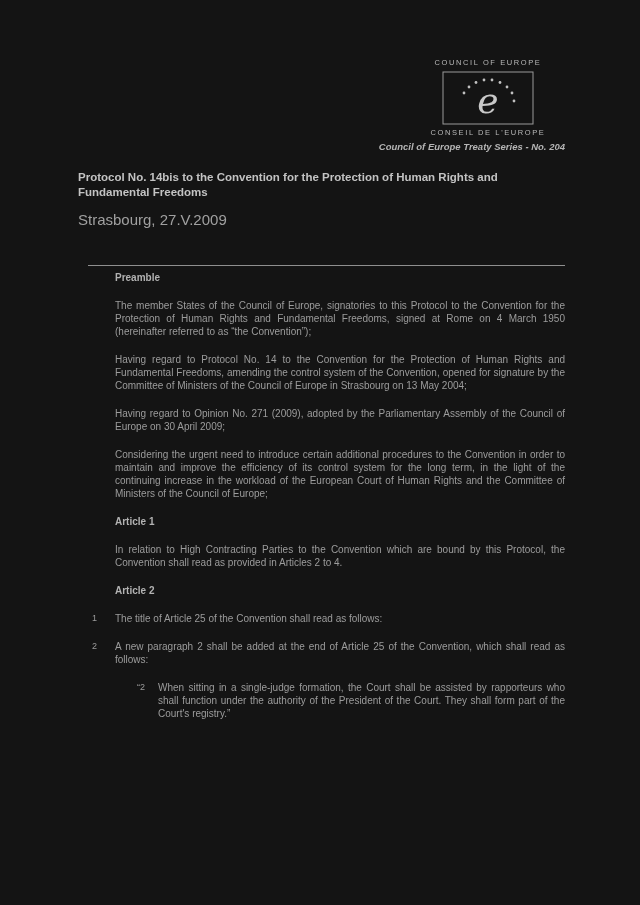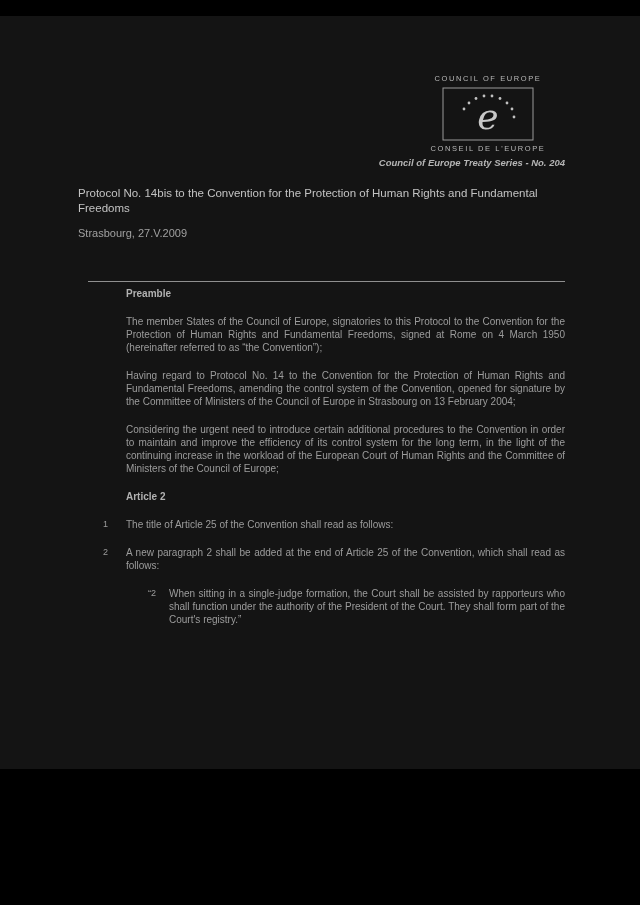"COUNCIL OF EUROPE" .page { height: 753px -> 905px; margin: 16px auto -> 0 auto }
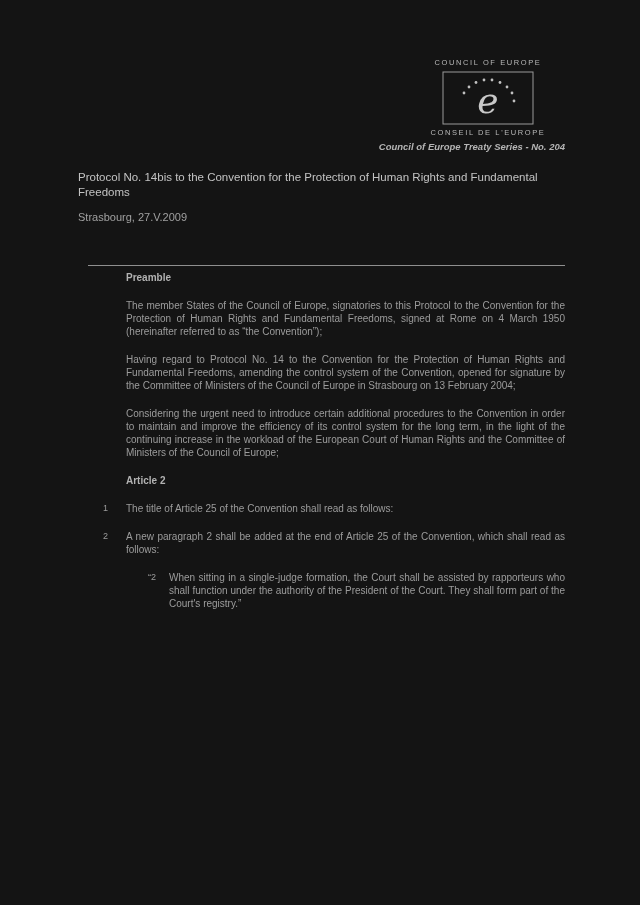"Protocol No. 14bis to the" .doc-title { font-weight: normal -> bold }
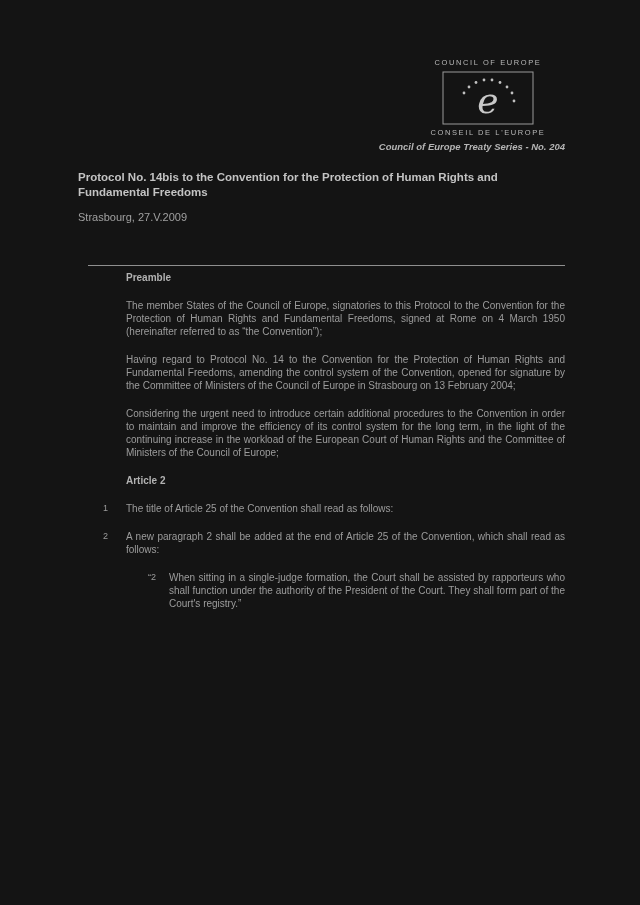"Strasbourg, 27.V.2009" .dateline { font-size: 11px -> 15px }
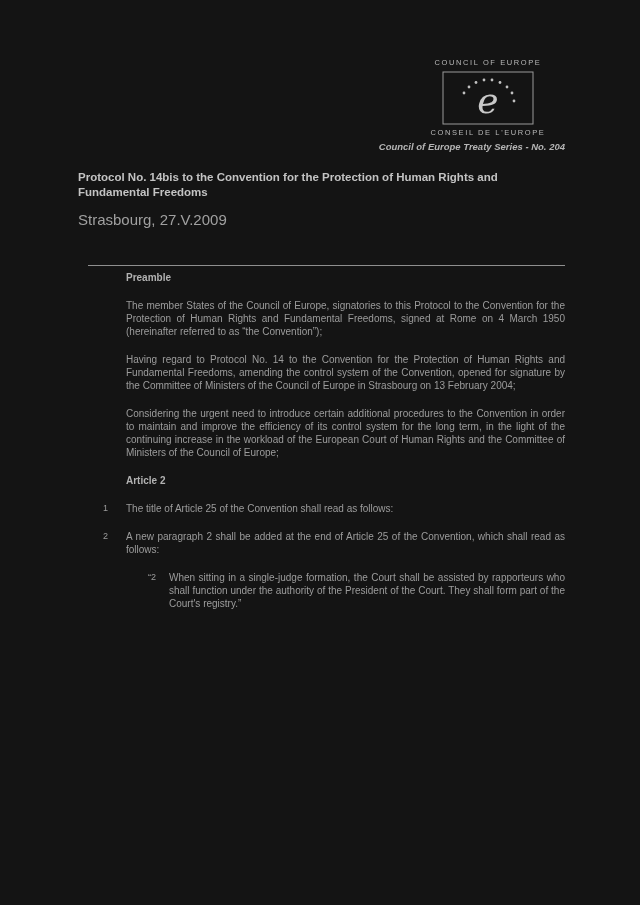"Preamble" .body { left: 126px -> 115px }
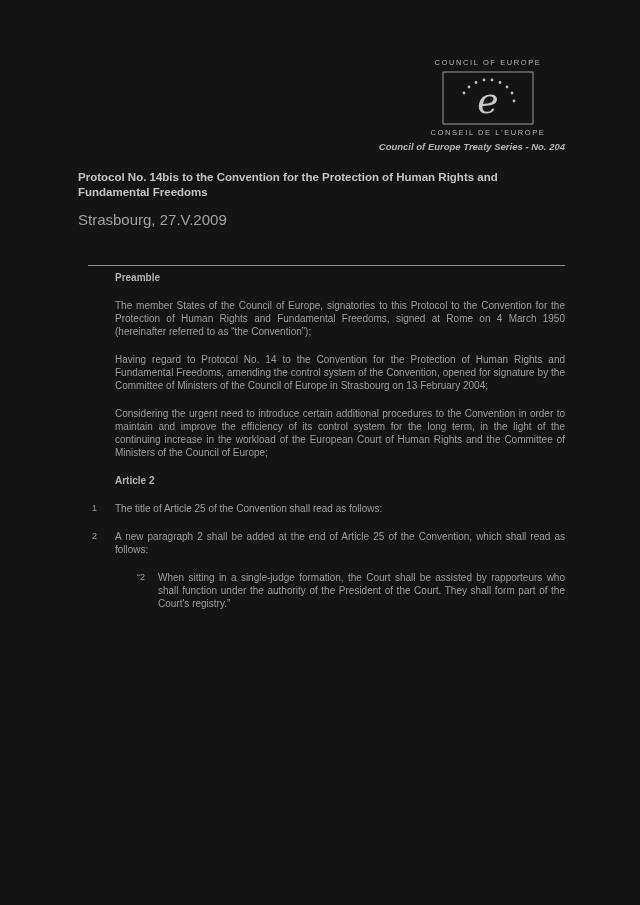"Having regard to Protocol No." p.para { text: February -> May }
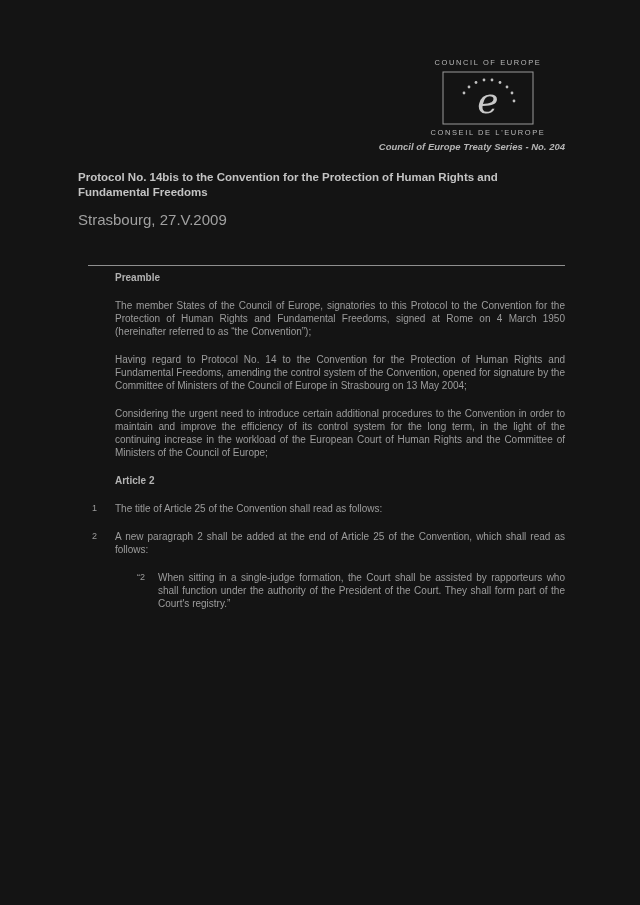"Having regard to Opinion No." p.para { html: none -> <p>Having regard to Opinion No. 271 (2009), adopted by the Parliamentary Assembly of the Council of Europe on 30 April 2009;</p> }
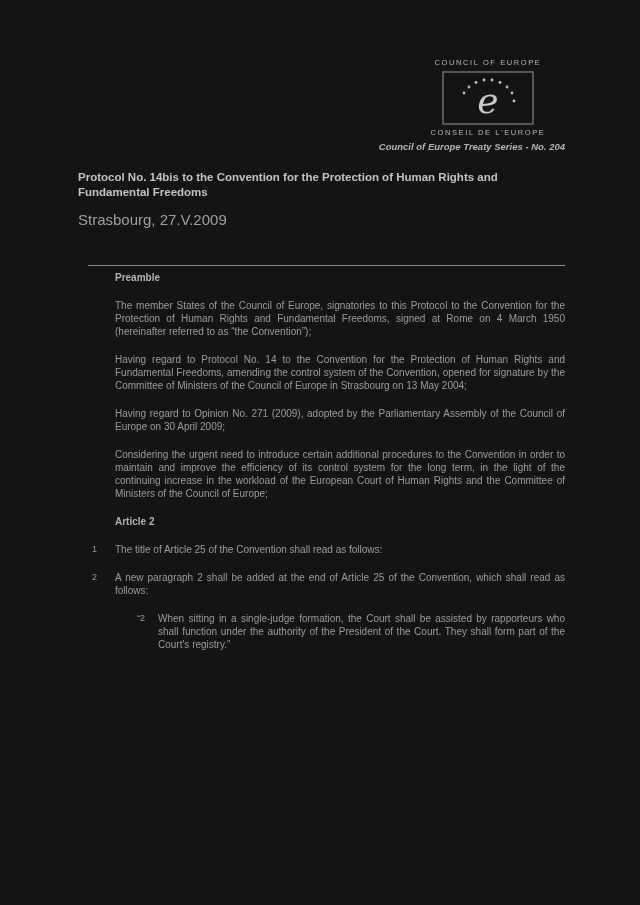"Article 1" div.heading { html: none -> <div>Article 1</div> }
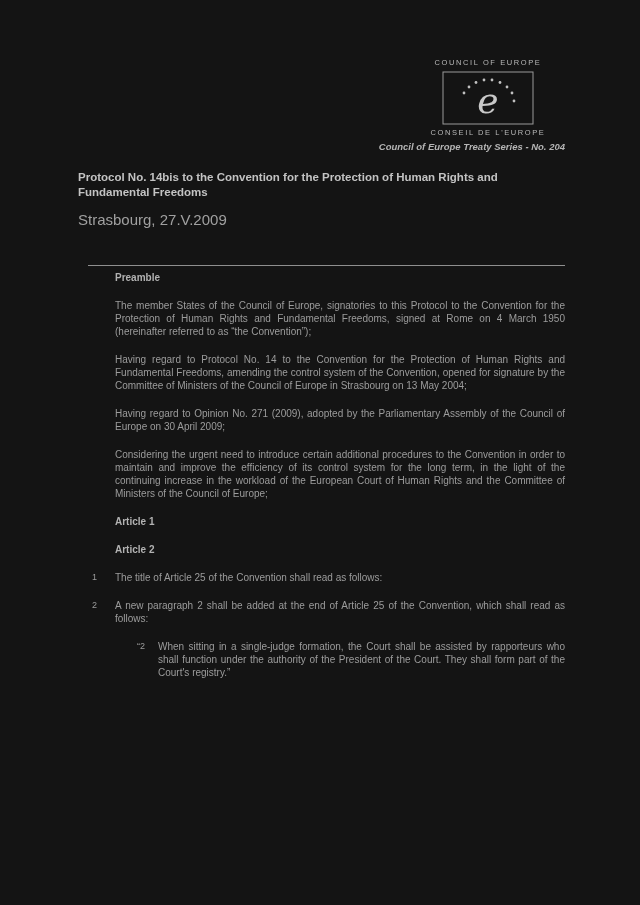"In relation to High Contracting" p.para { html: none -> <p>In relation to High Contracting Parties to the Convention which are bound by this Protocol, the Convention shall read as provided in Articles 2 to 4.</p> }
